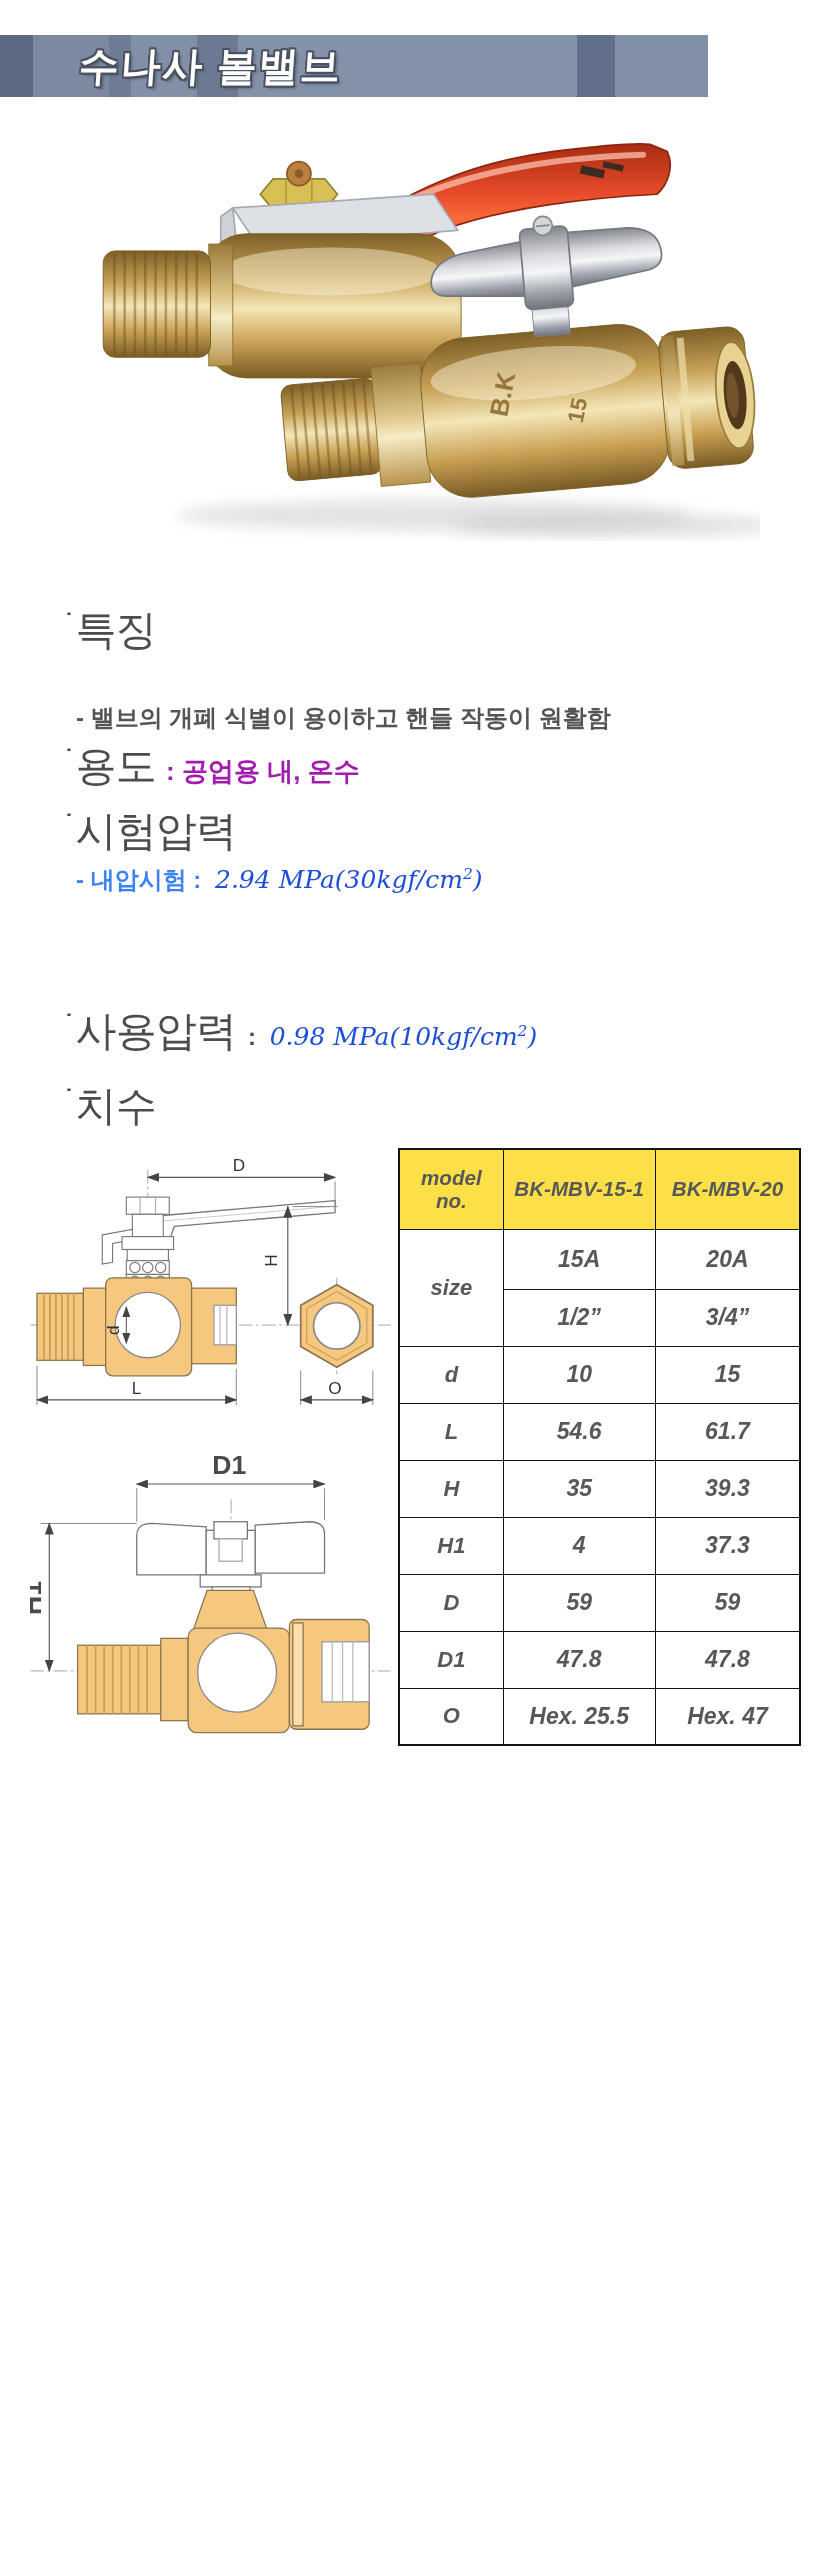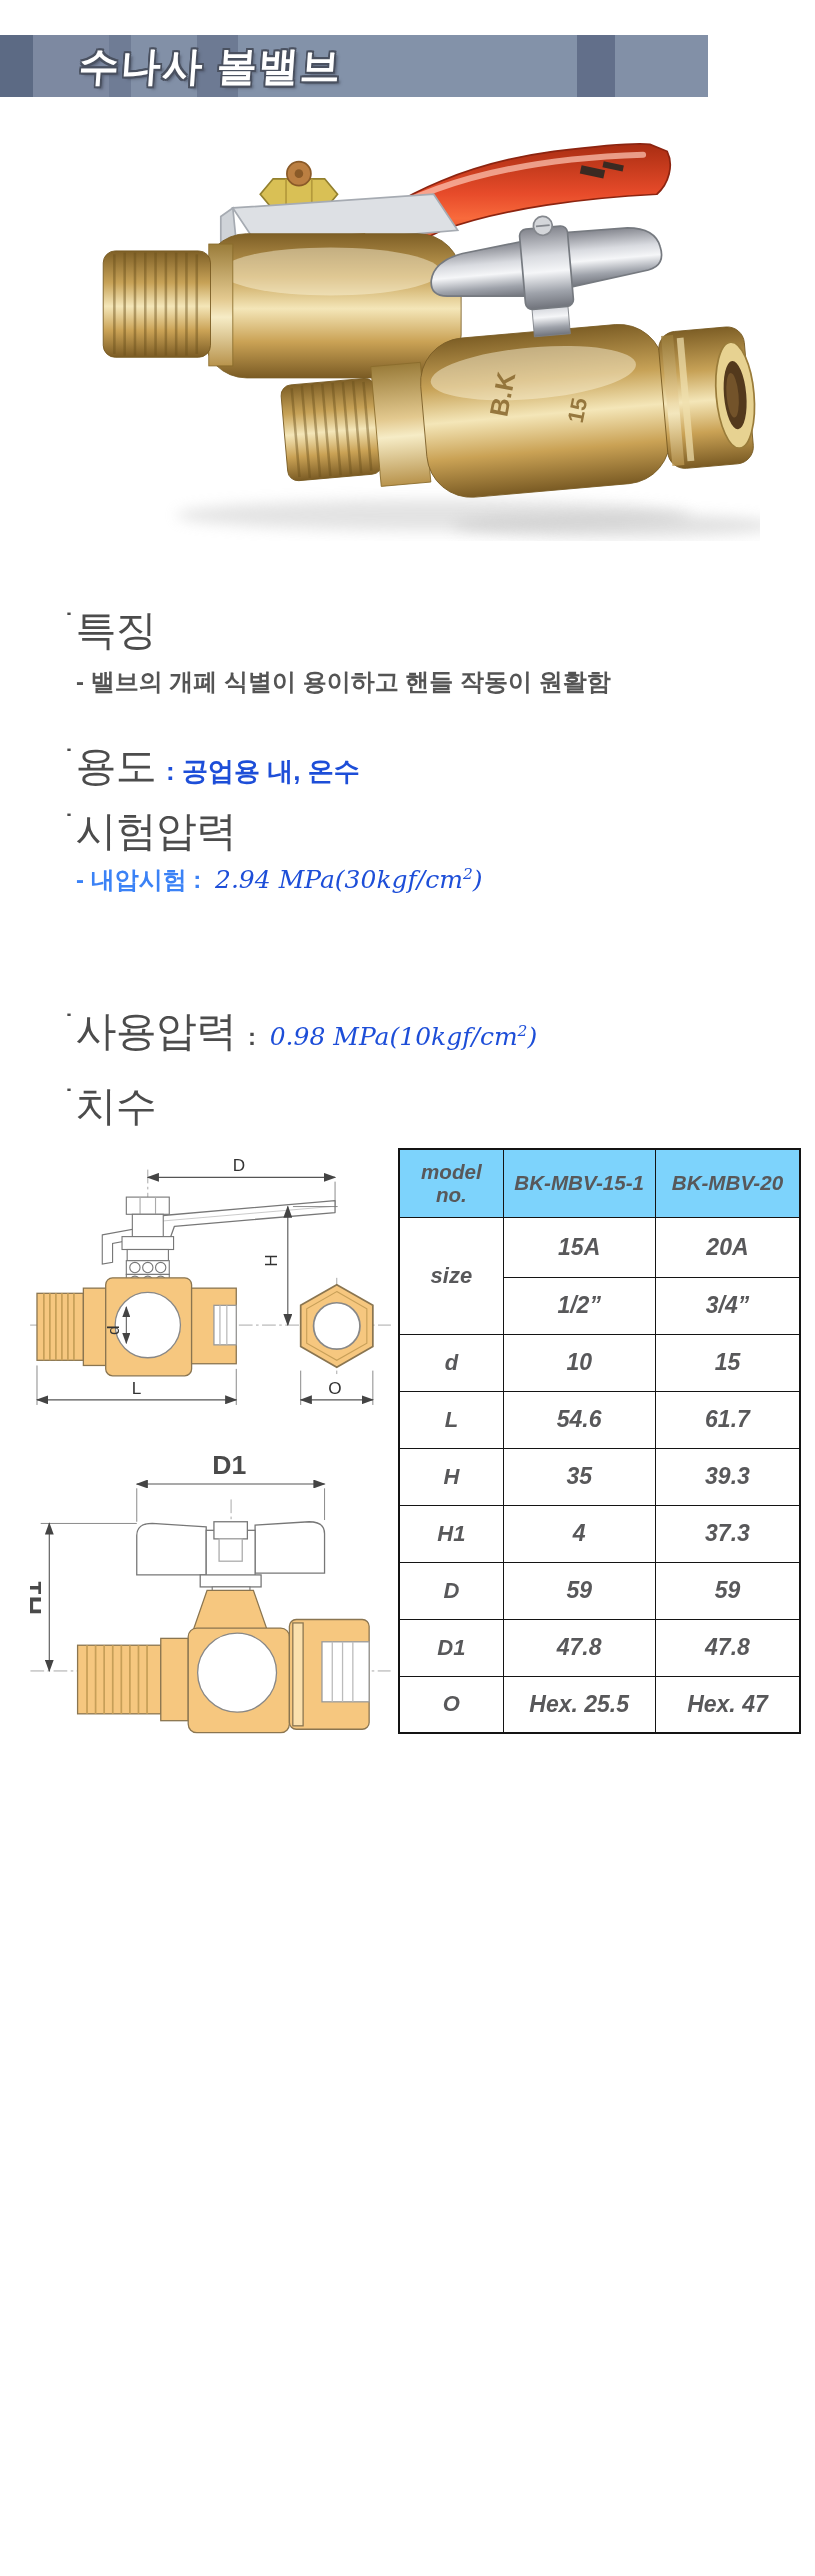"- 밸브의 개폐 식별이 용이하고" div.bullet { top: 666px -> 702px }
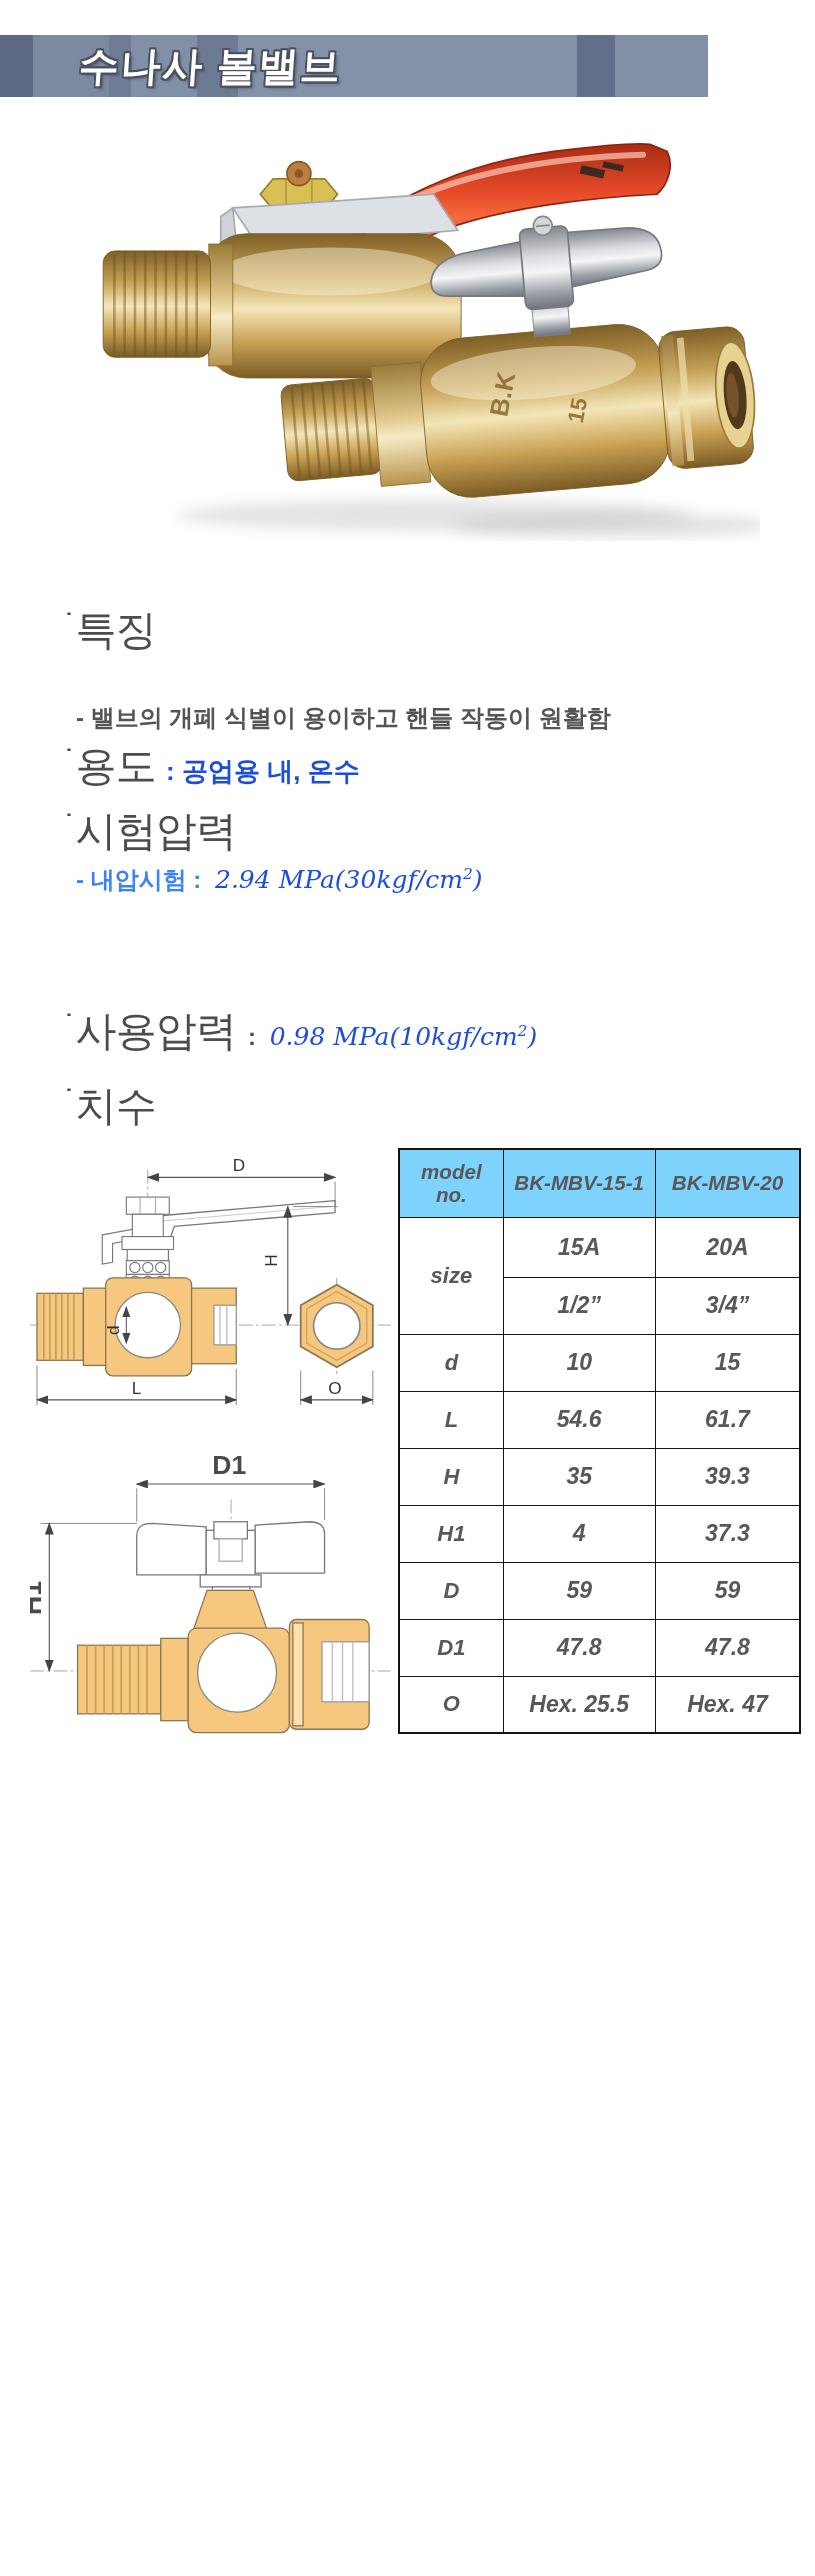": 공업용 내, 온수" .inlineval { color: #1d4ed8 -> #a21caf }
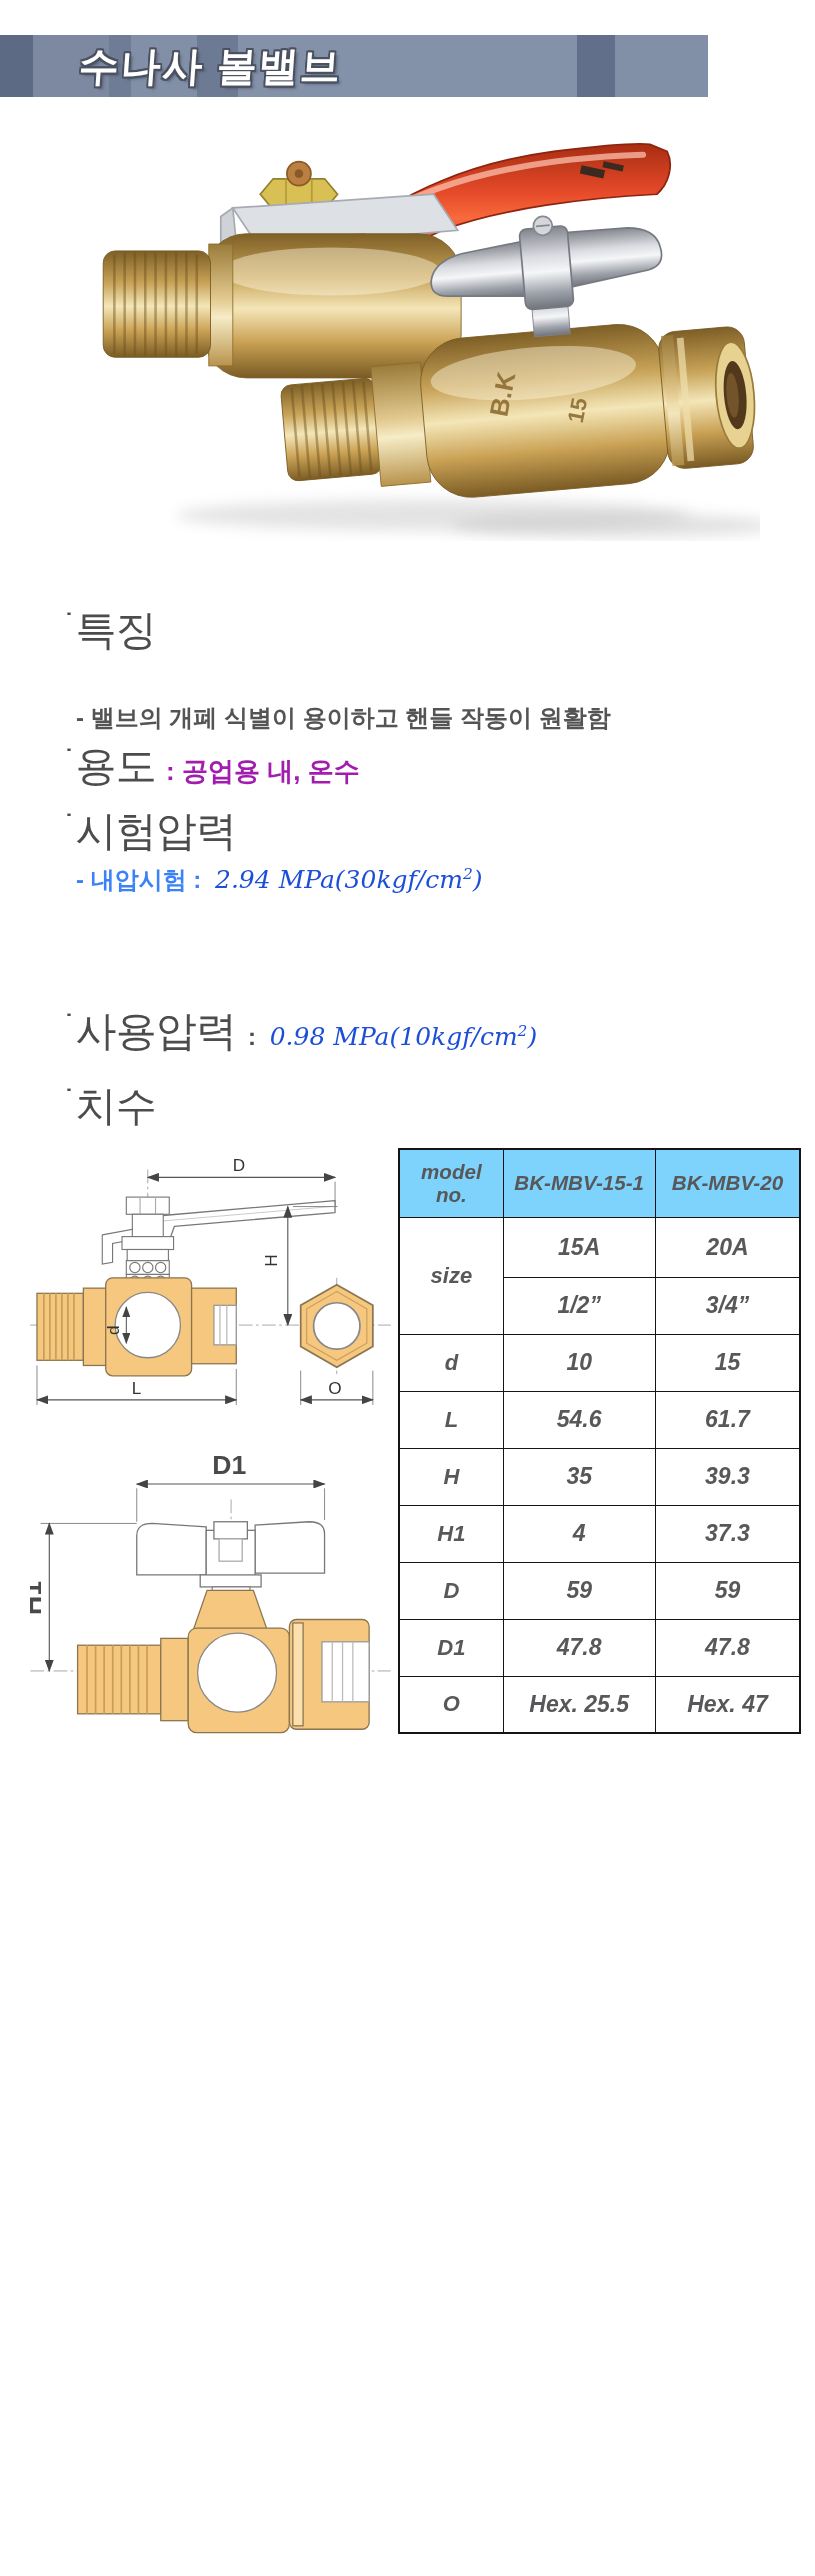"model no." .spec .hrow { background: #7dd3fc -> #fde047; height: 68px -> 80px }
